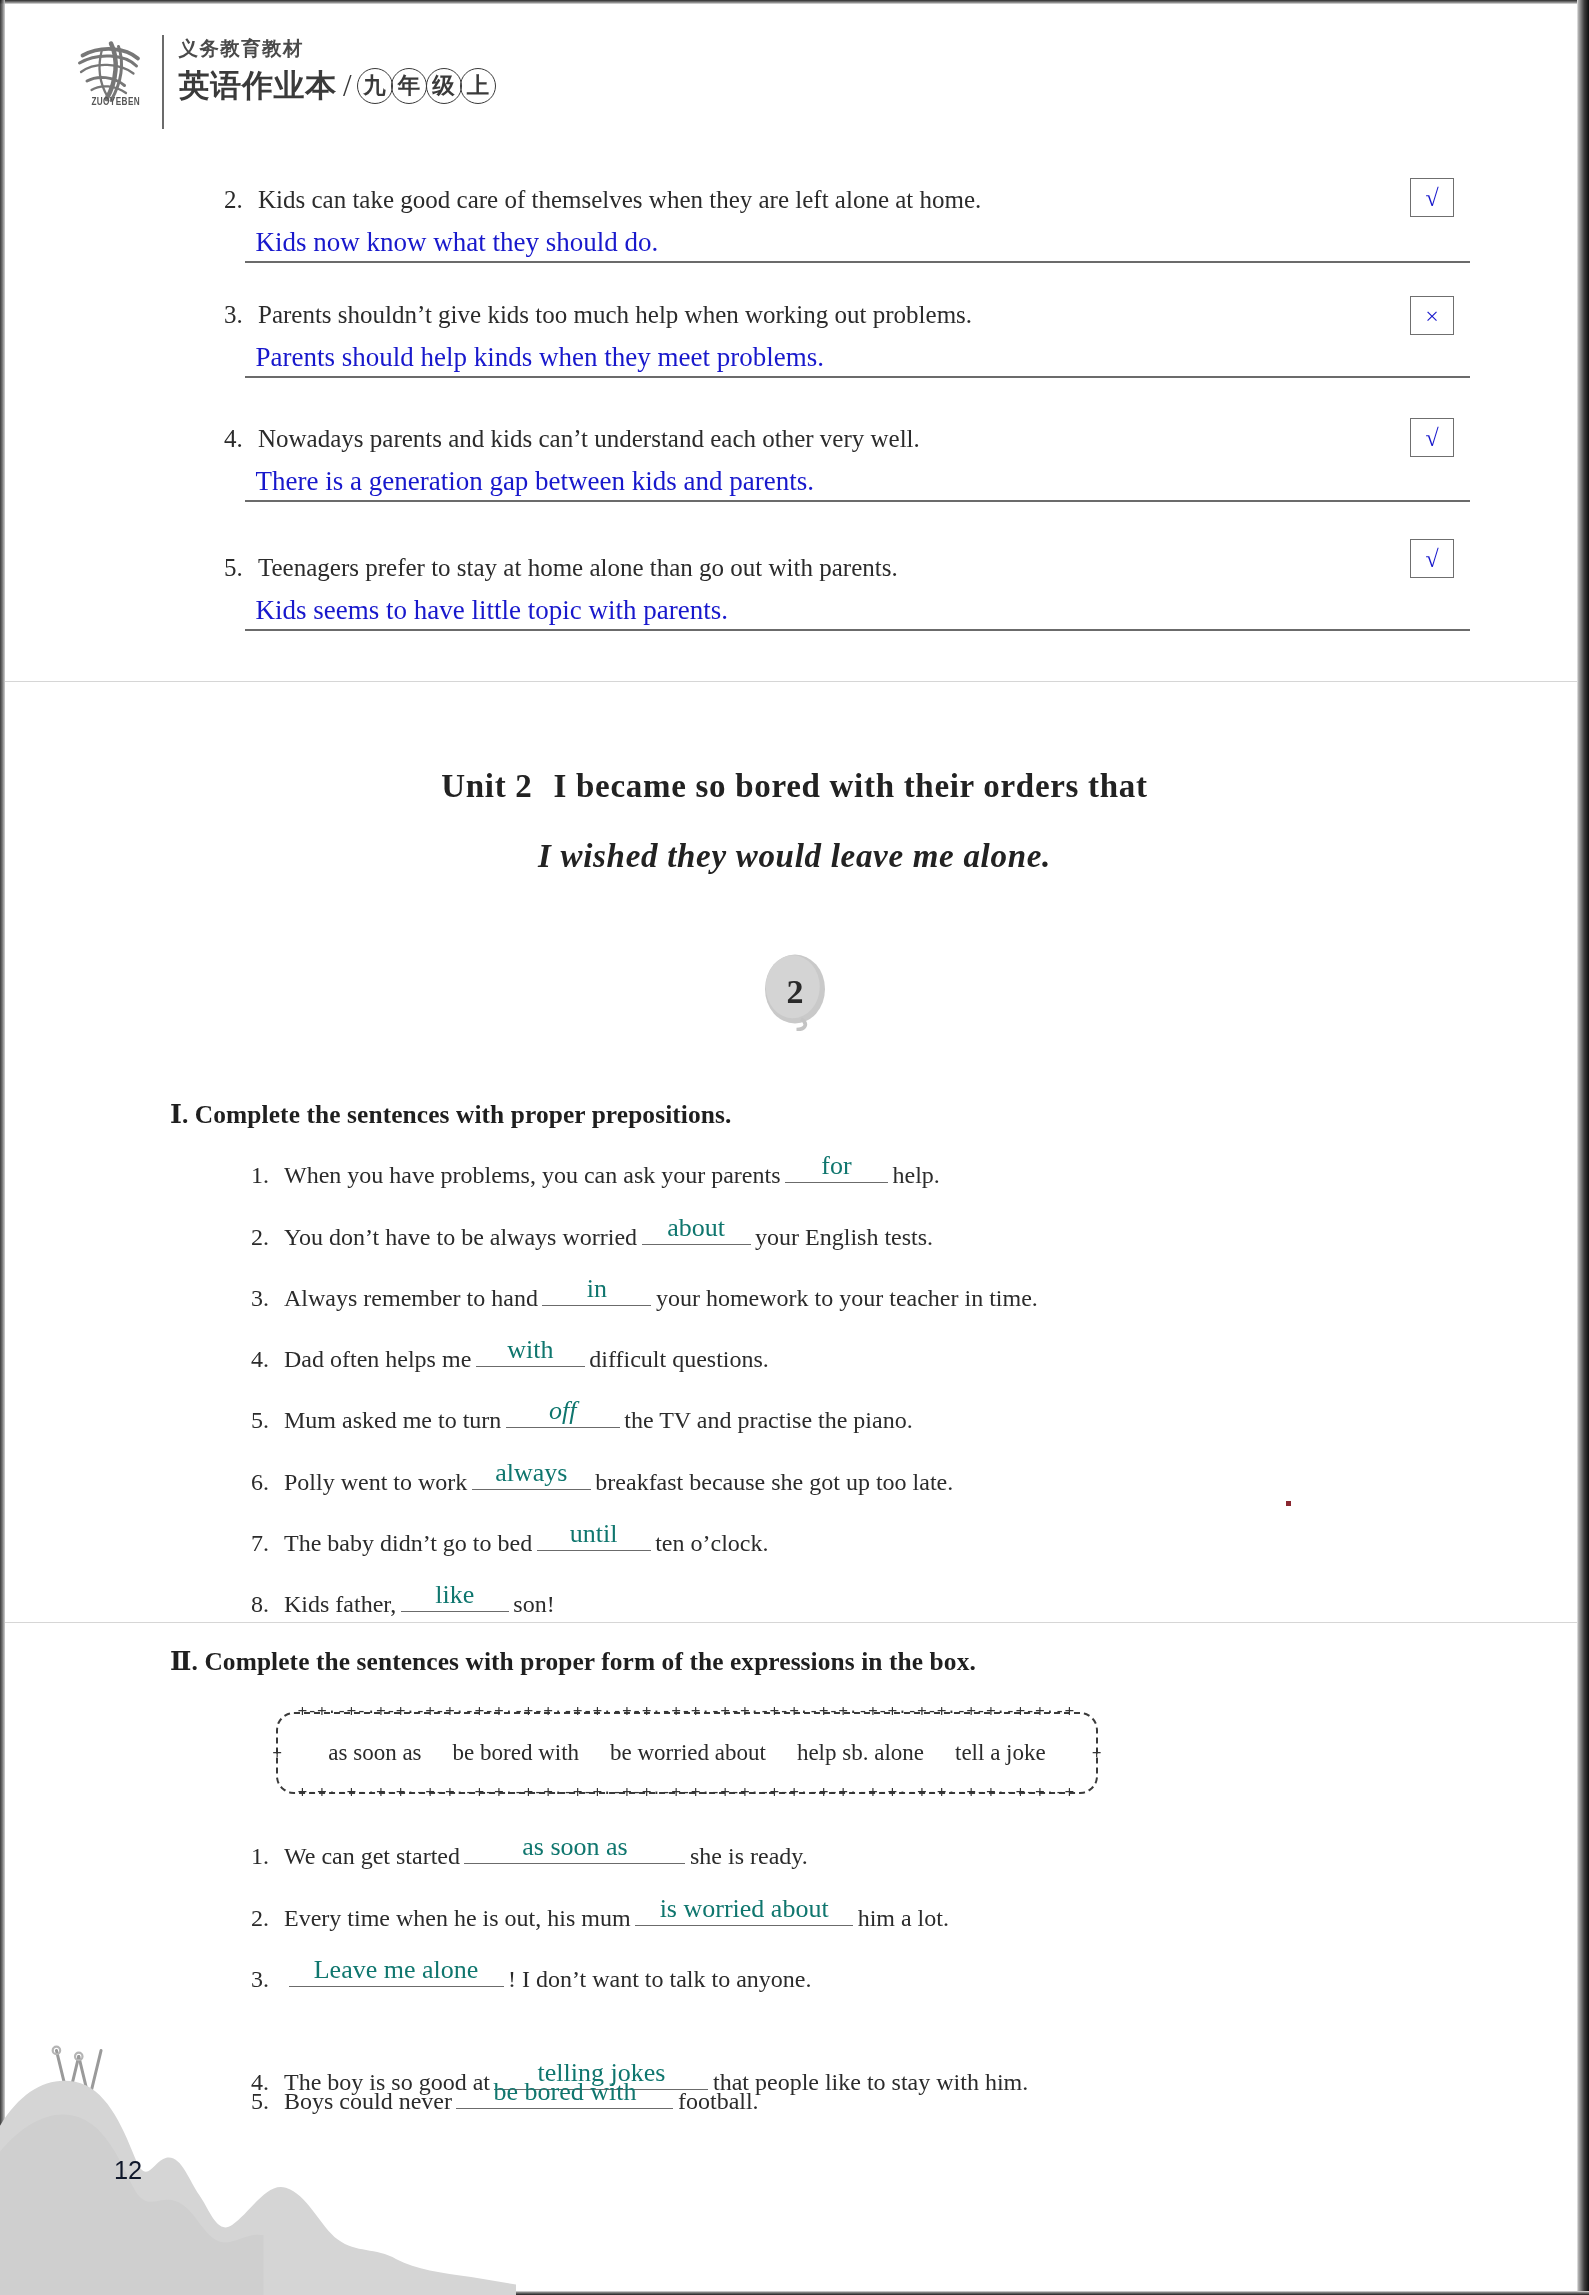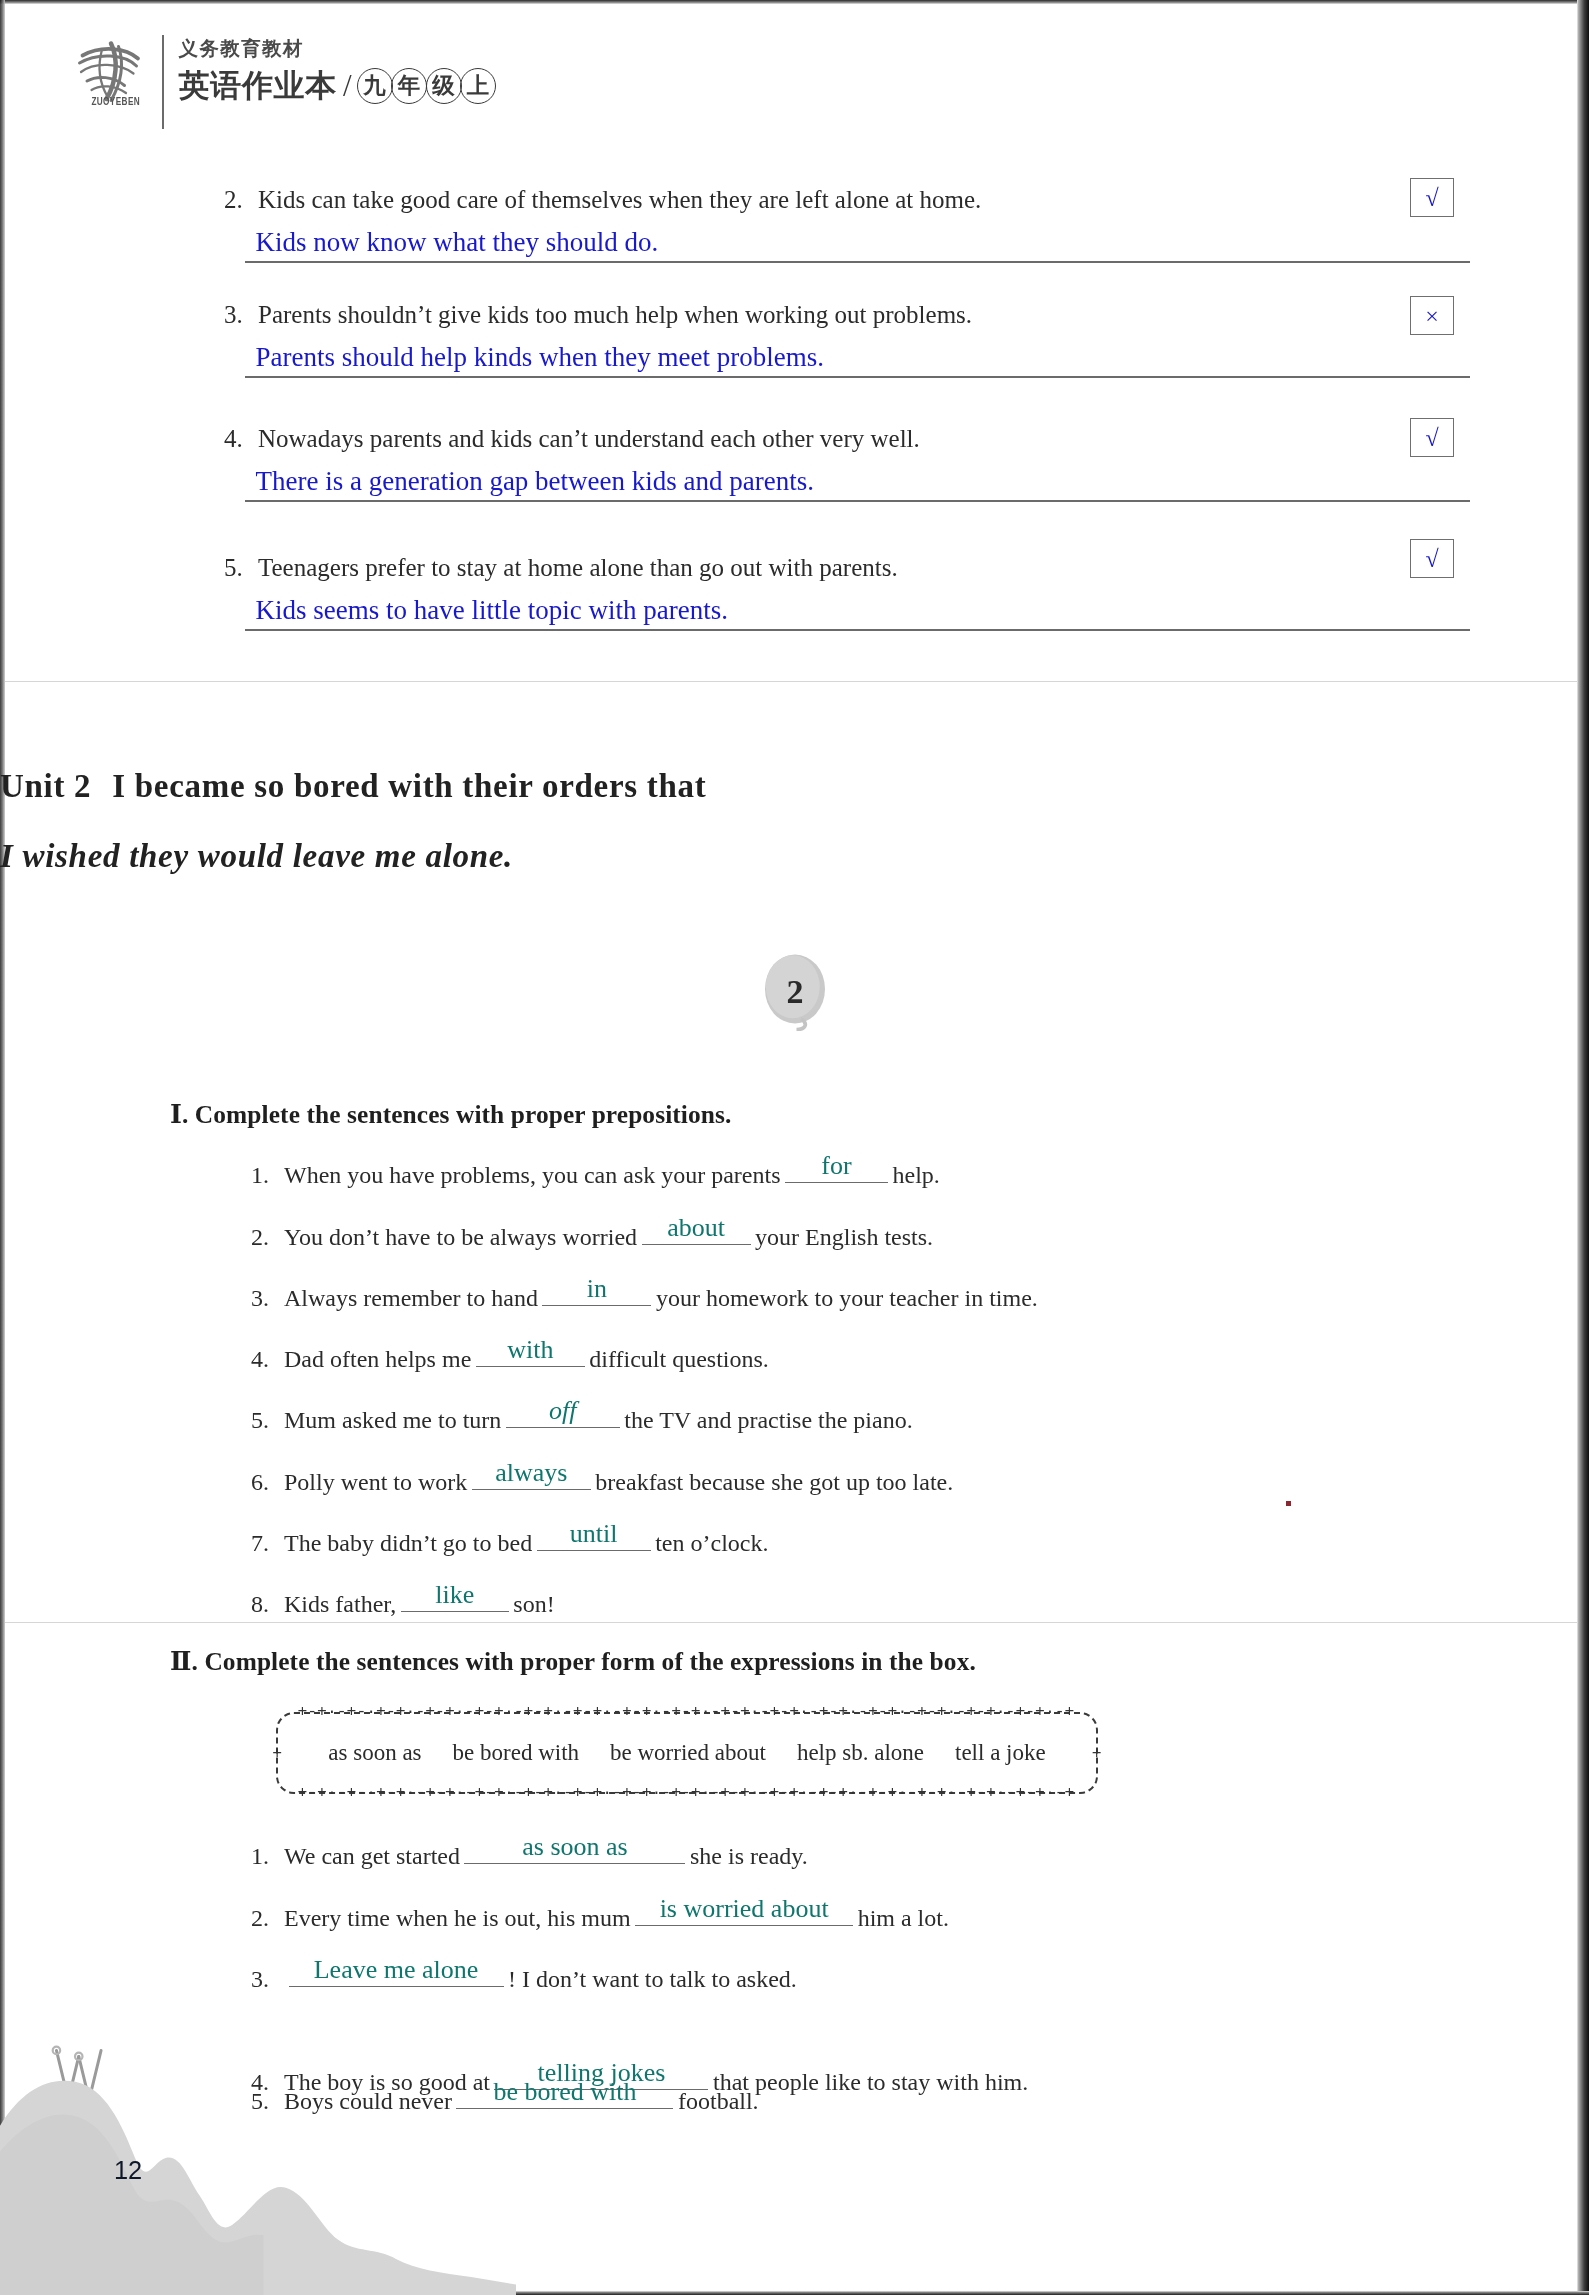"Unit 2 I became so" .unit-title { text-align: left -> center }
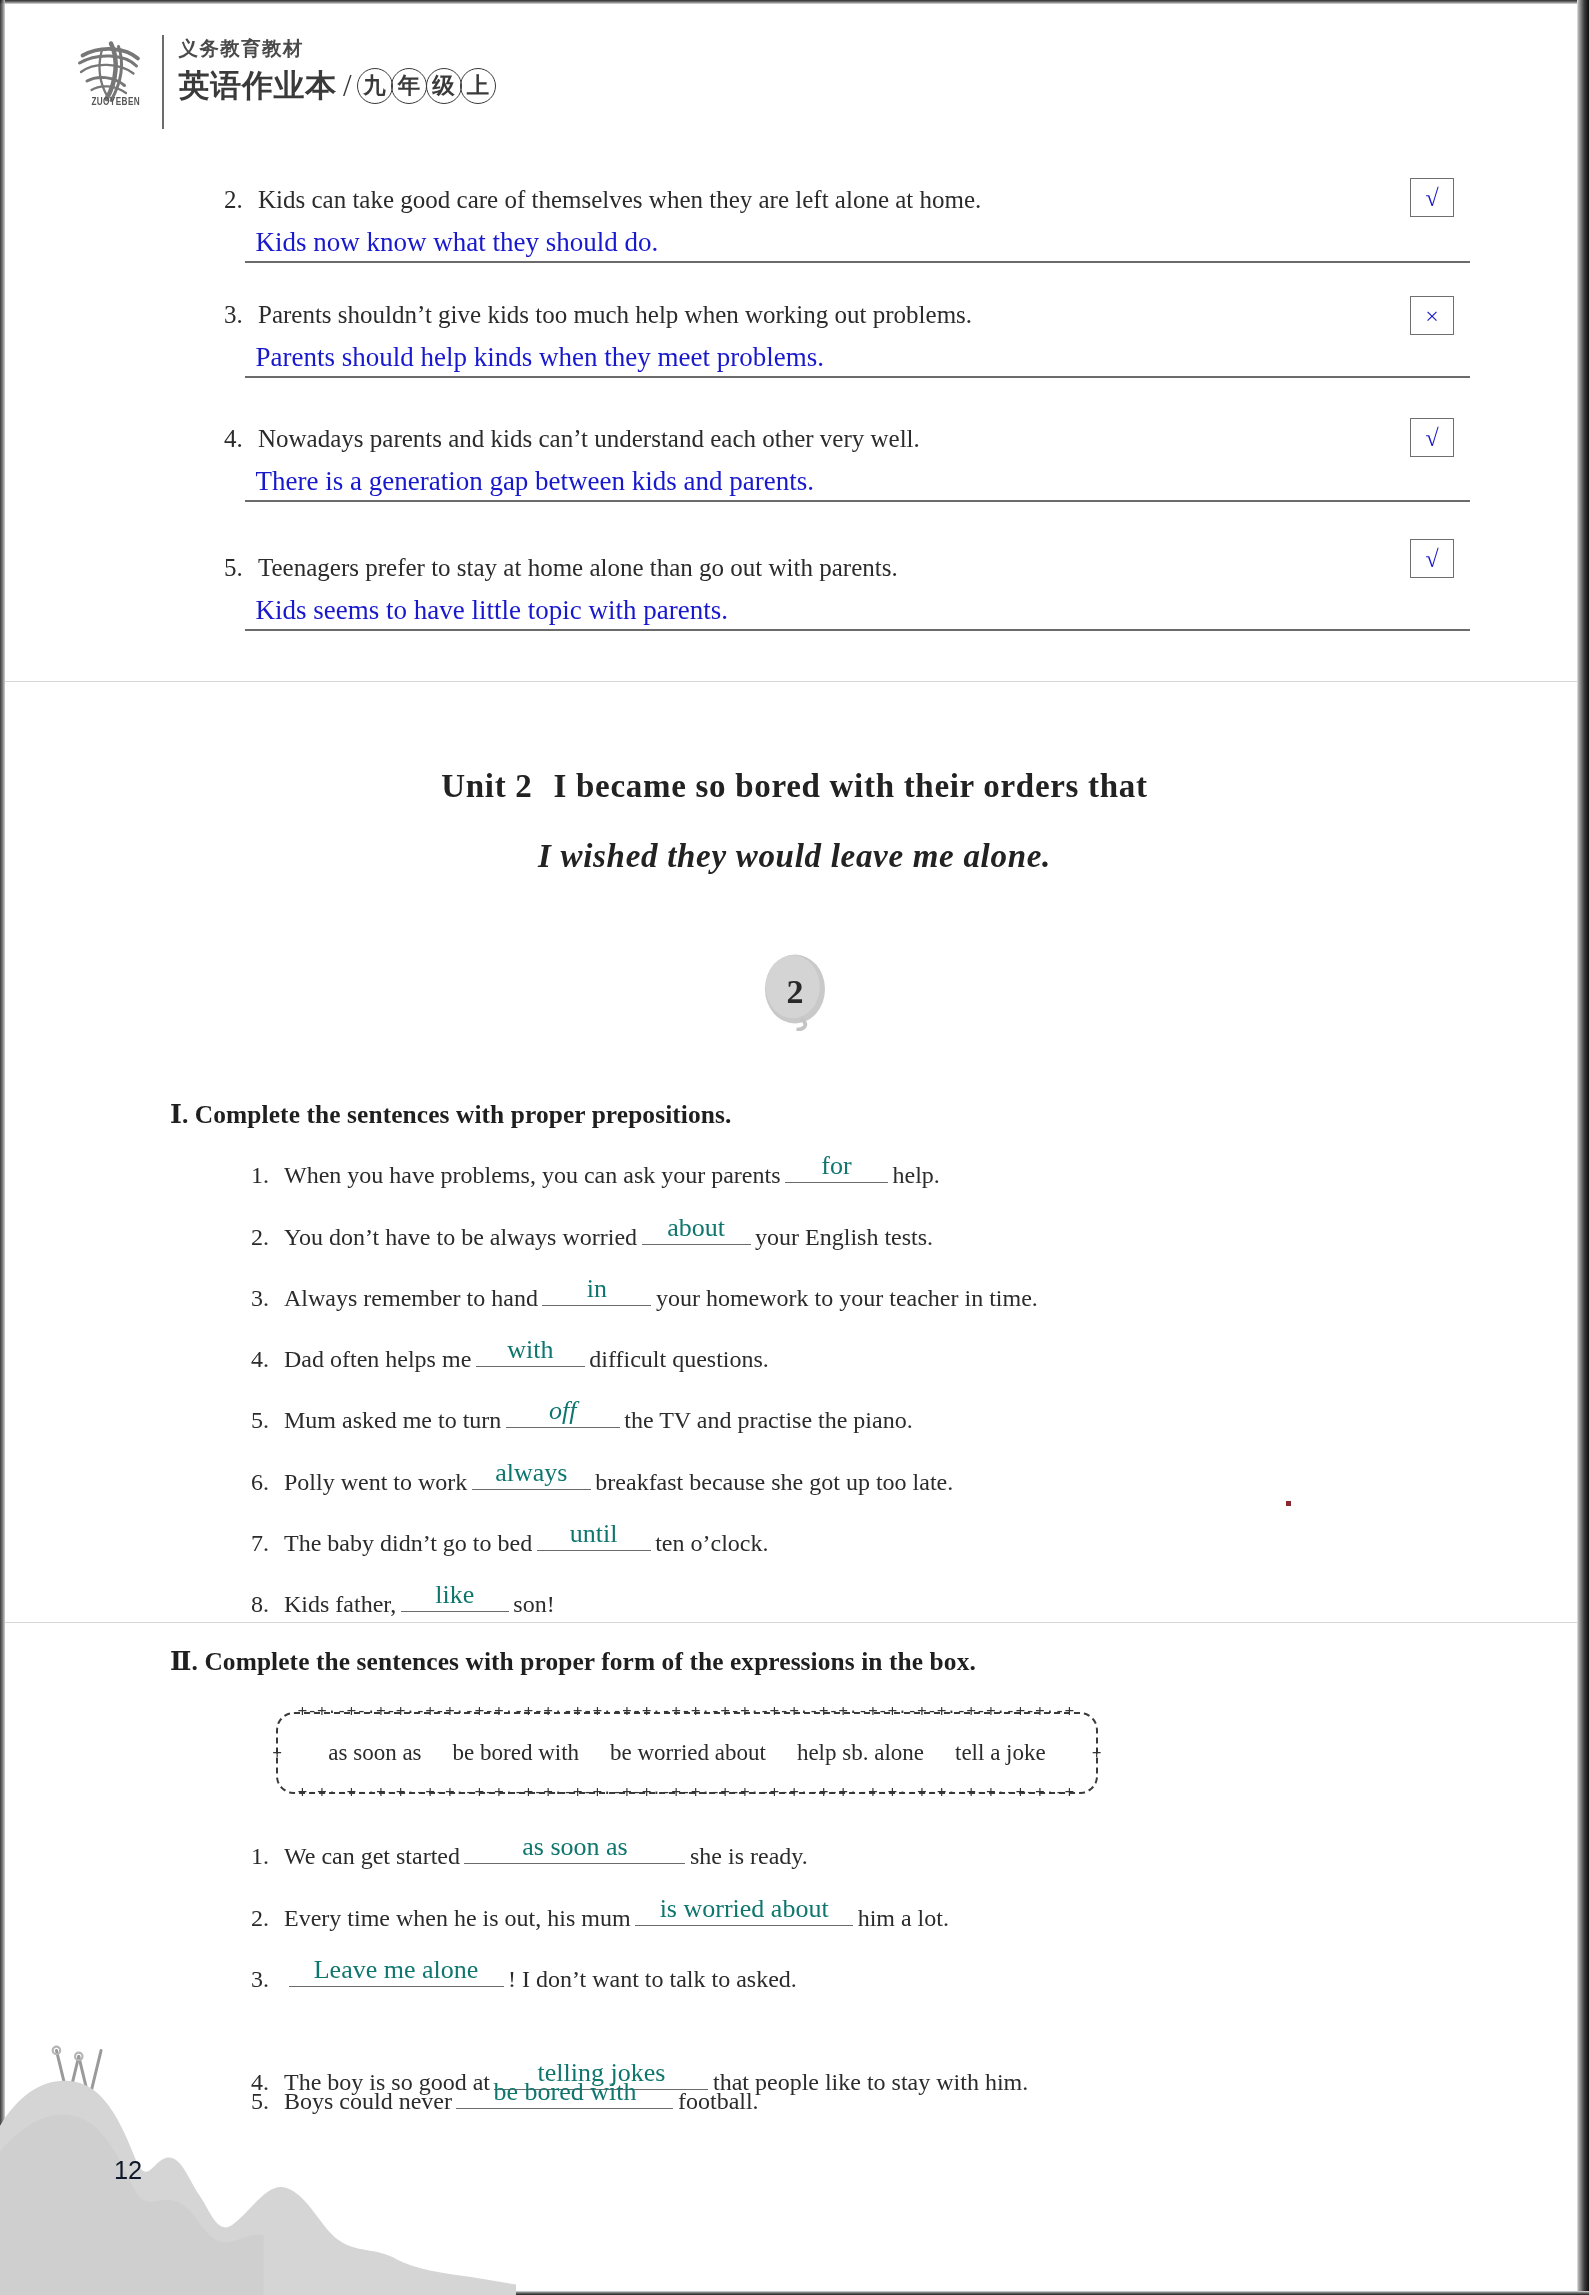"! I don’t want to" span { text: asked -> anyone }
